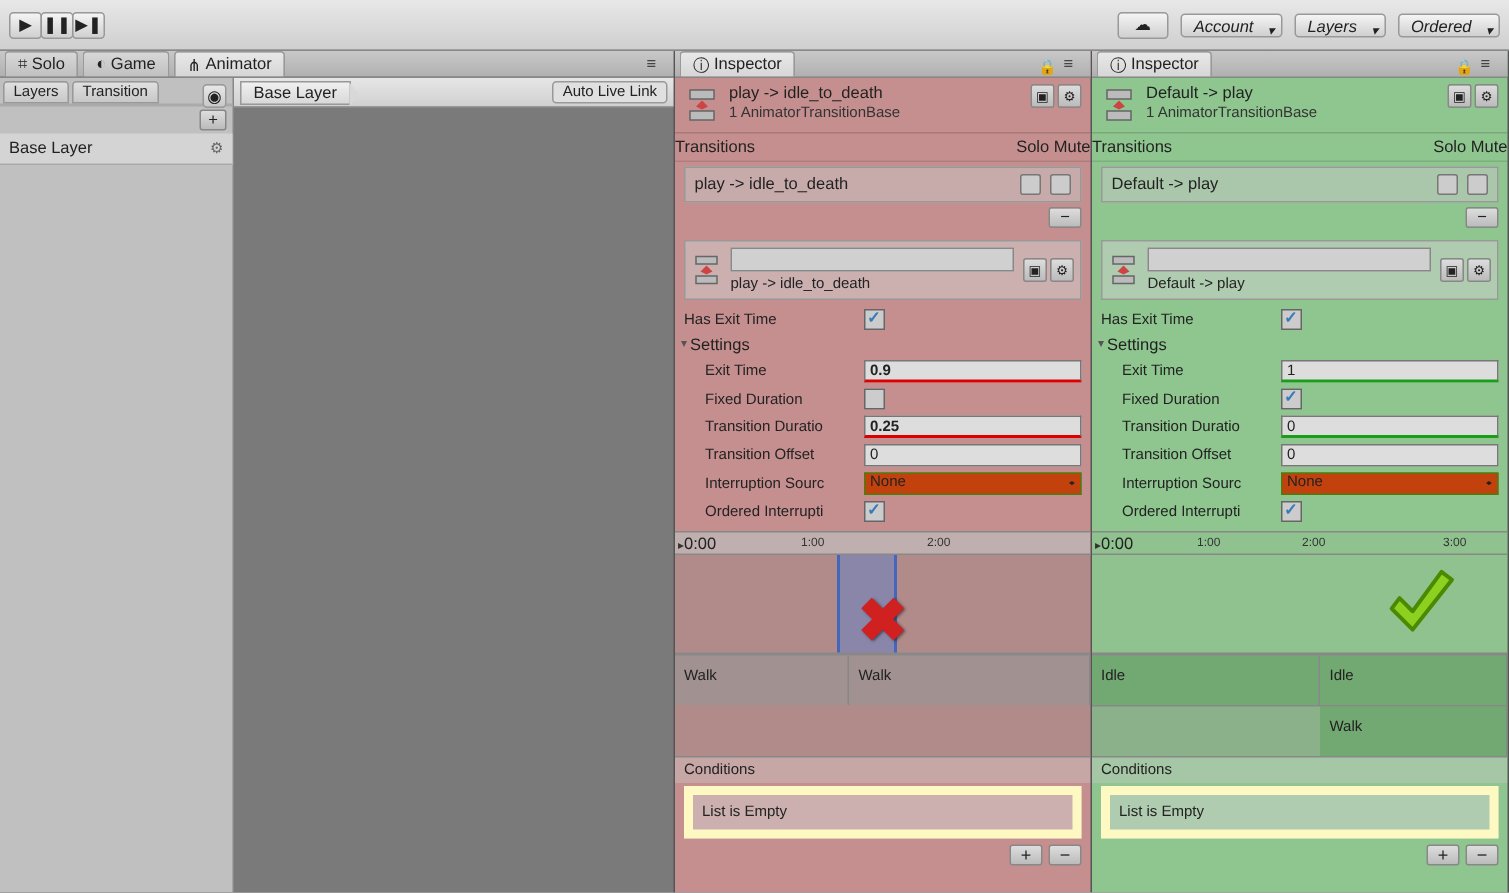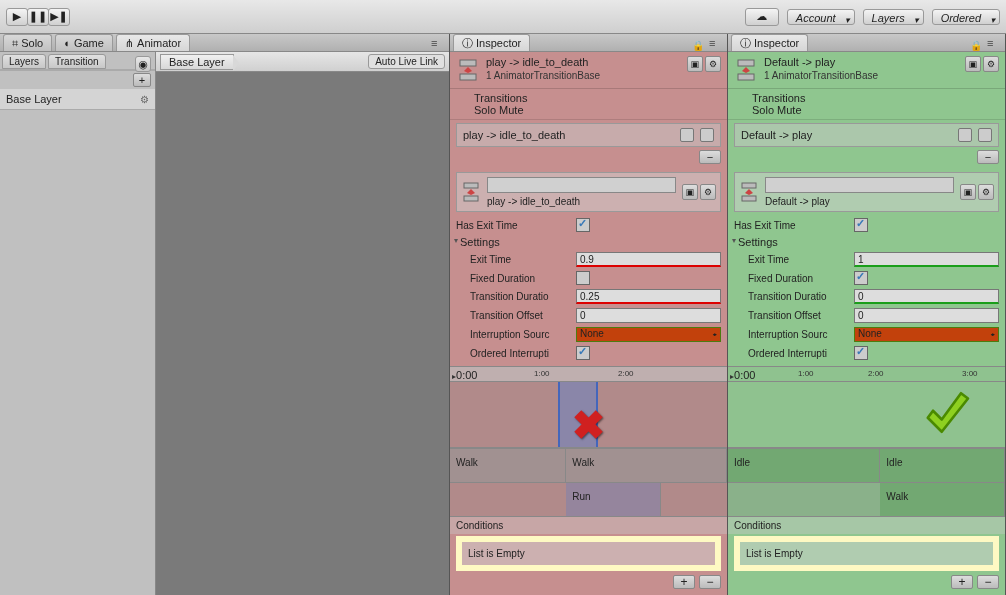"Transitions" .section-row { flex-direction: column -> none; padding: 3px 24px -> 3px 0 }
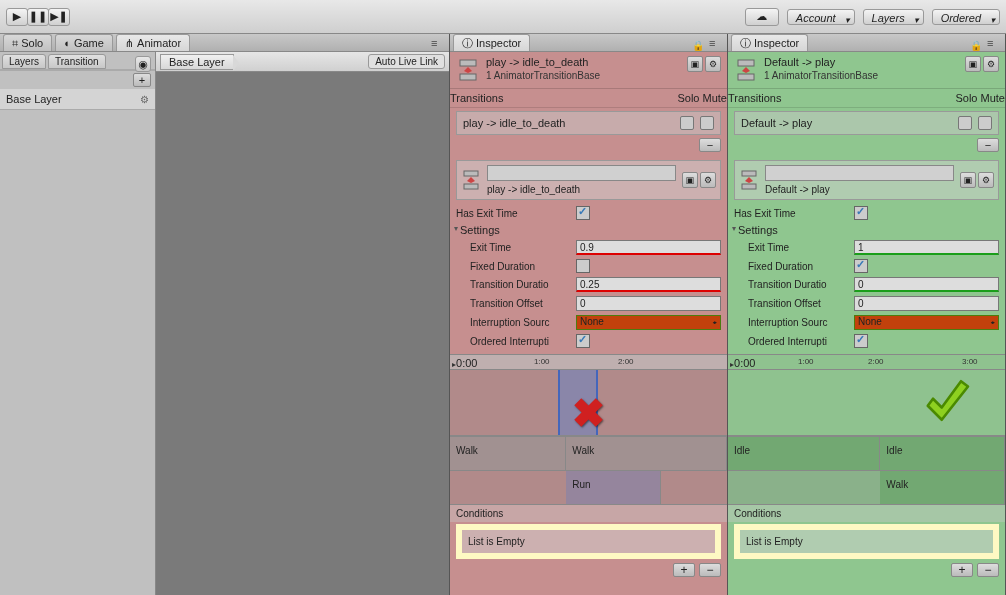"0.9" .underline-red { font-weight: none -> bold }
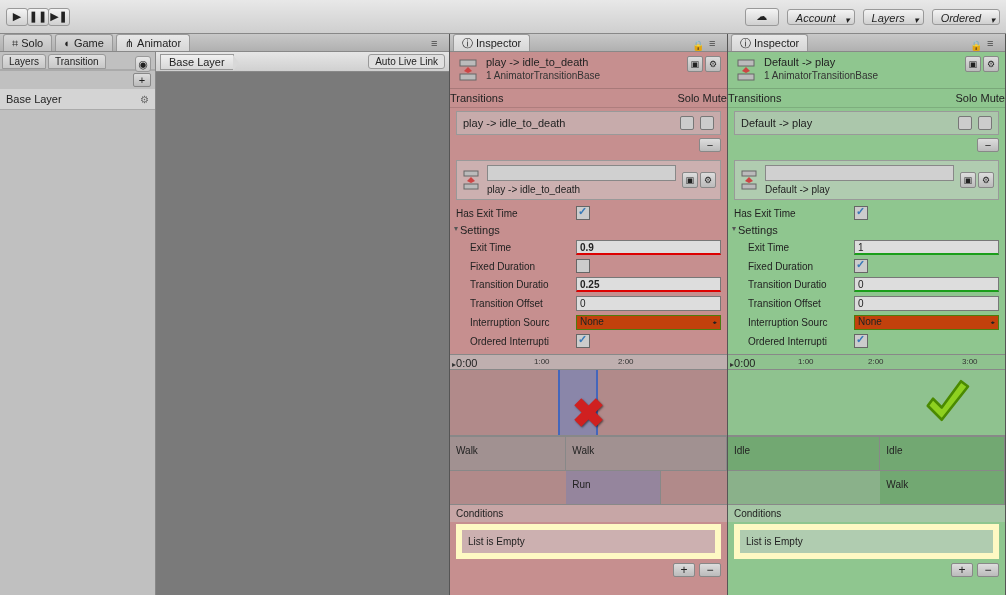"Run" div.clip-row { html: <div> <div></div> <div>Run</div> </div> -> none }
